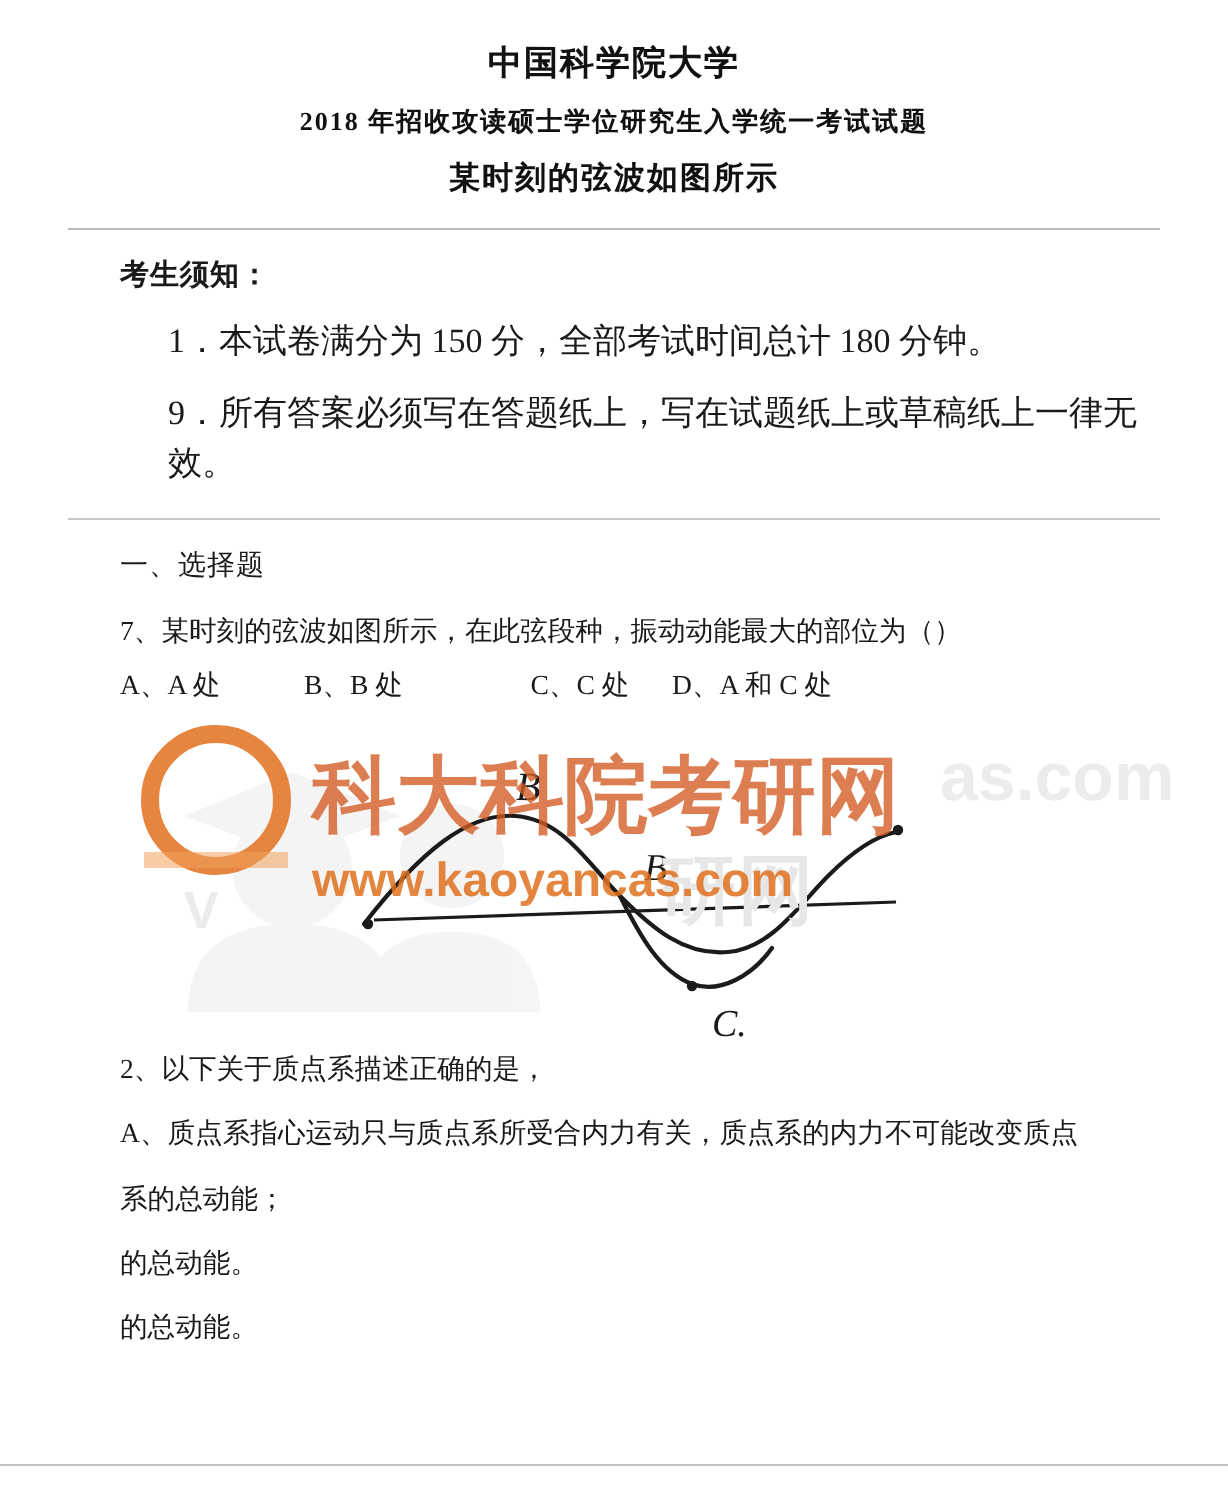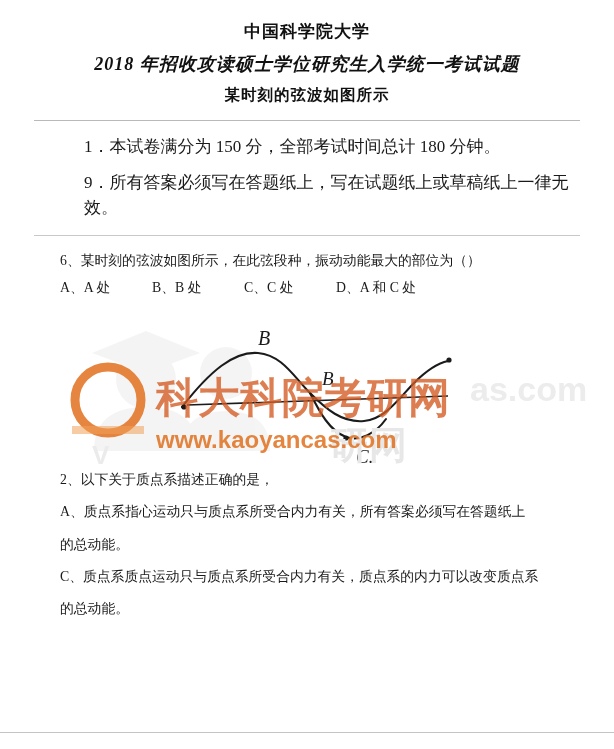"2018 年招收攻读硕士学位研究生入学统一考试试题" .header .l2 { font-size: 18px -> 13px; font-style: italic -> none }
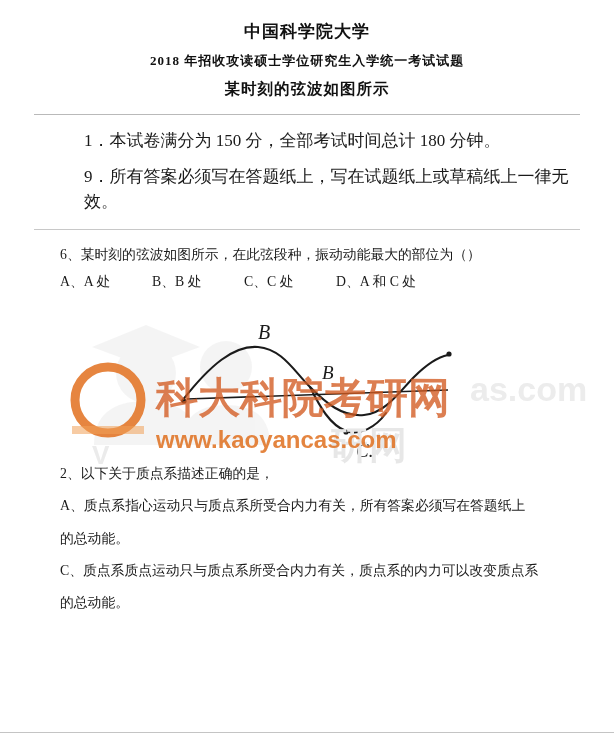"考生须知：" div.notice-title { html: none -> <div>考生须知：</div> }
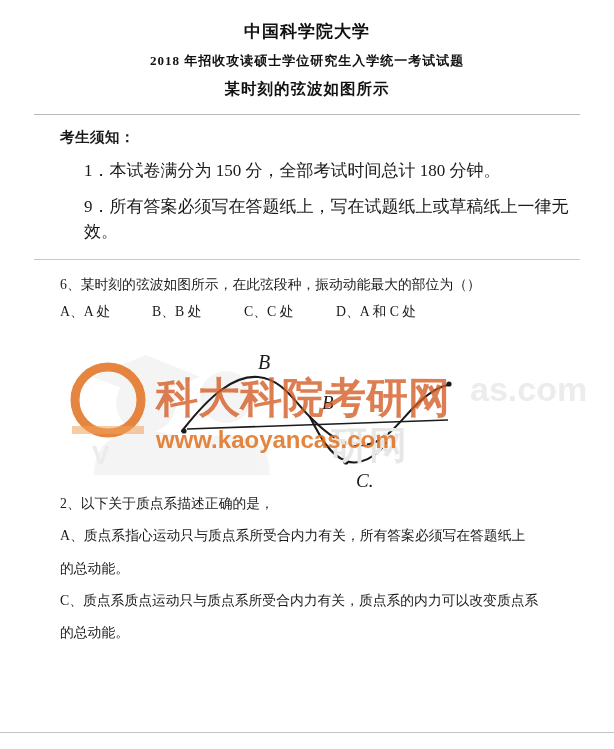"一、选择题" div.section-title { html: none -> <div>一、选择题</div> }
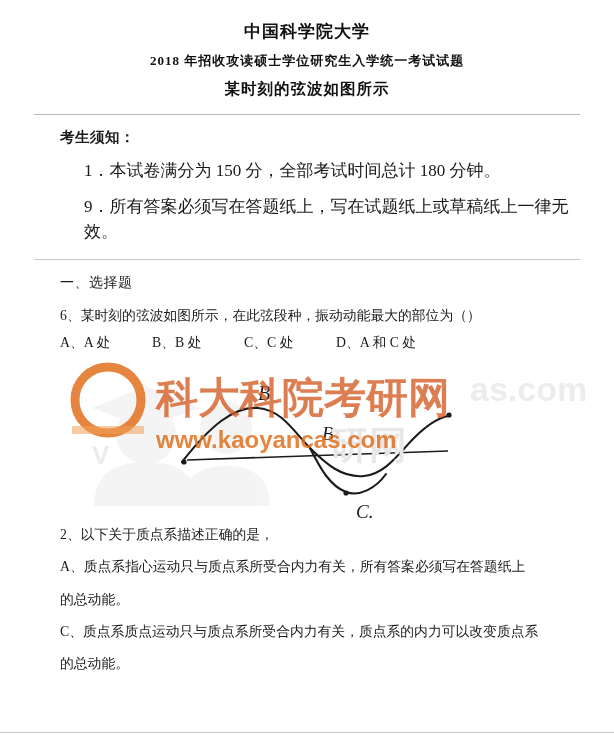"6、某时刻的弦波如图所示，在此弦段种，振动动能最大的部位为（）" div.q { text: 6 -> 7 }
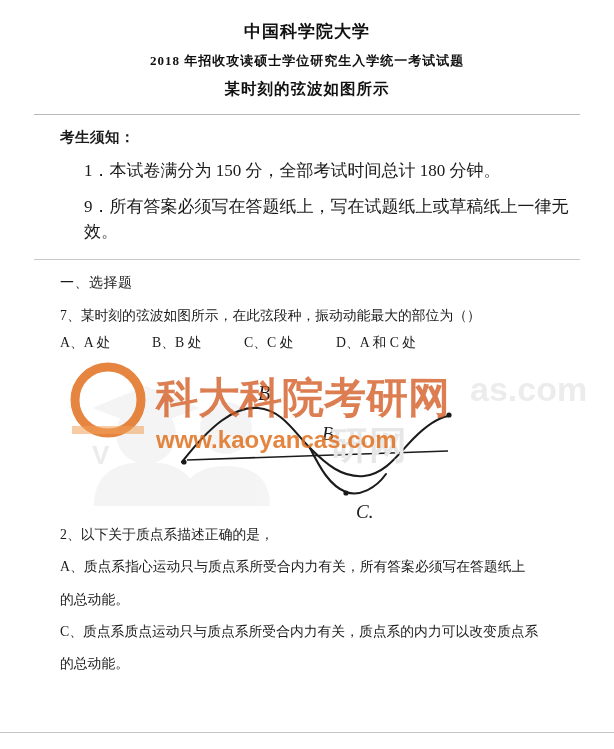"C、C 处" .ci-c { text-align: none -> center }
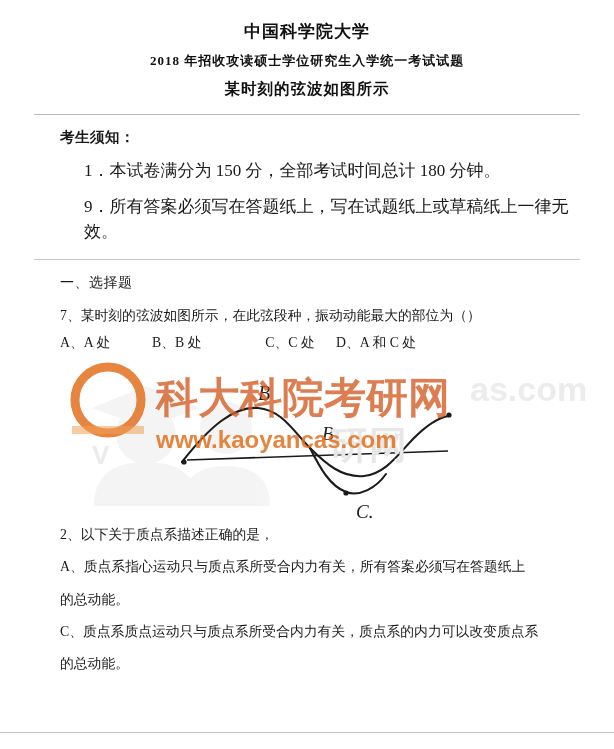"A、质点系指心运动只与质点系所受合内力有关，所有答案必须写在答题纸上" div.q { text: 所有答案必须写在答题纸上 -> 质点系的内力不可能改变质点 }
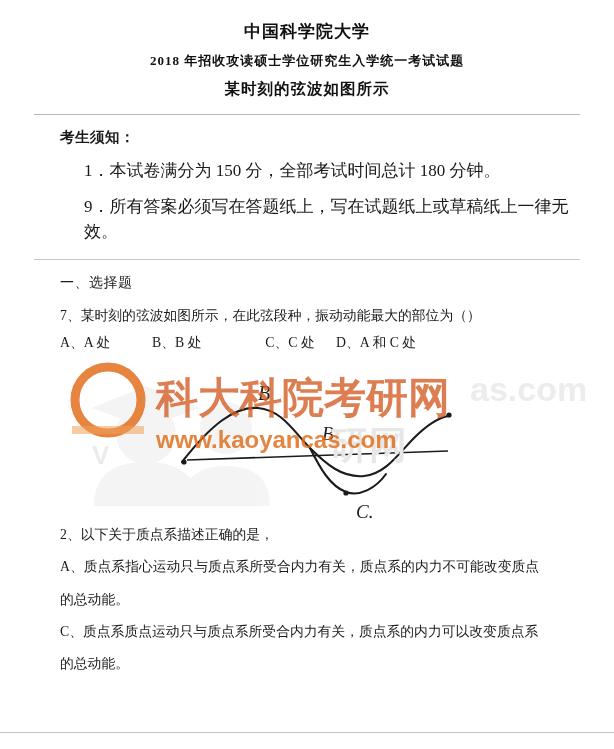"系的总动能；" div.q { html: none -> <div>系的总动能；</div> }
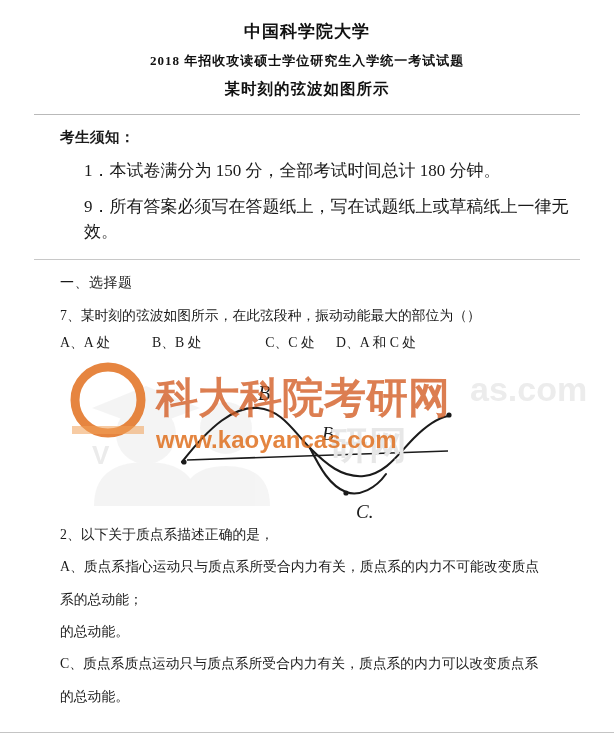"C、质点系质点运动只与质点系所受合内力有关，质点系的内力可以改变质点系" div.q { html: <div>C、质点系质点运动只与质点系所受合内力有关，质点系的内力可以改变质点系</div> -> none }
